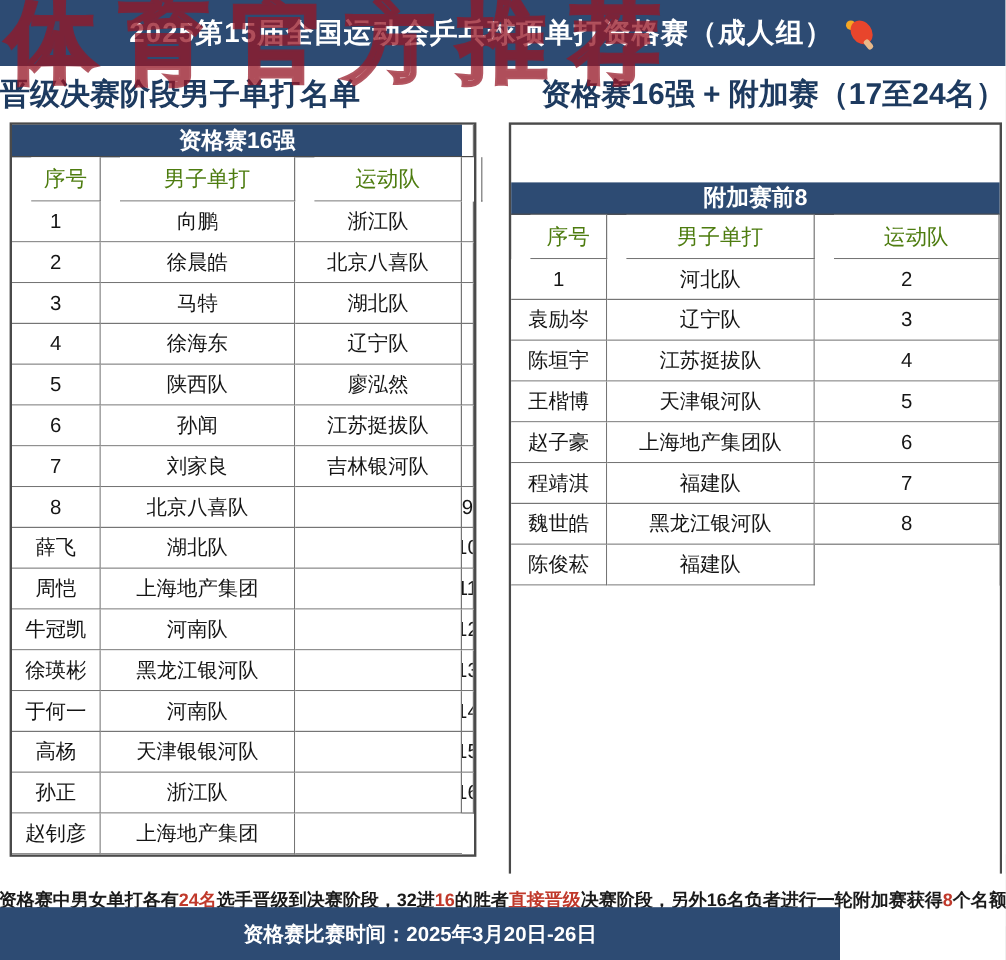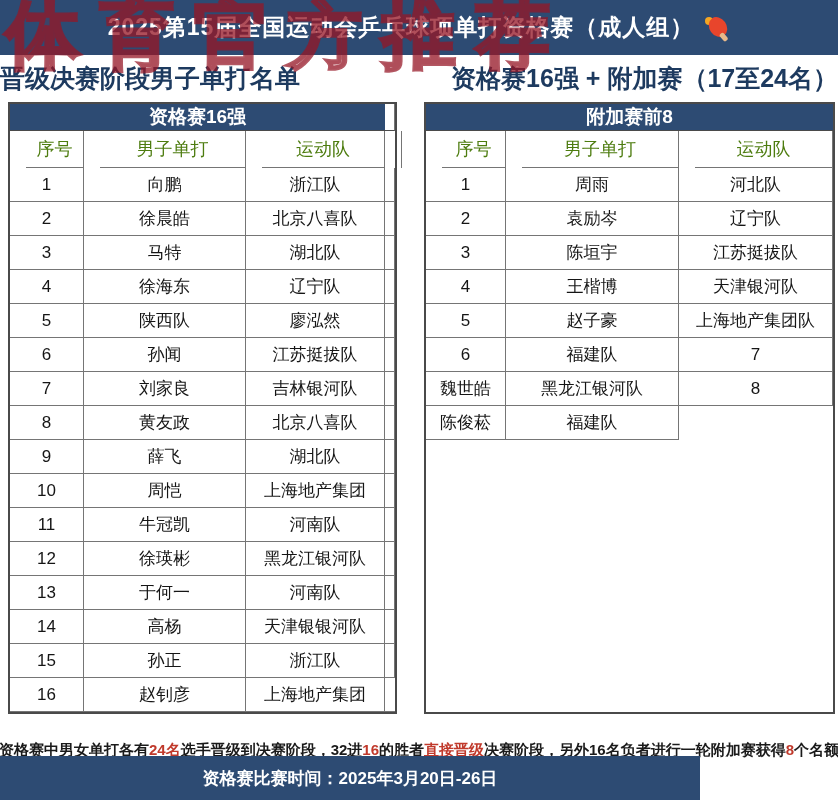"附加赛前8" div.t-cell { margin-top: none -> 48px }
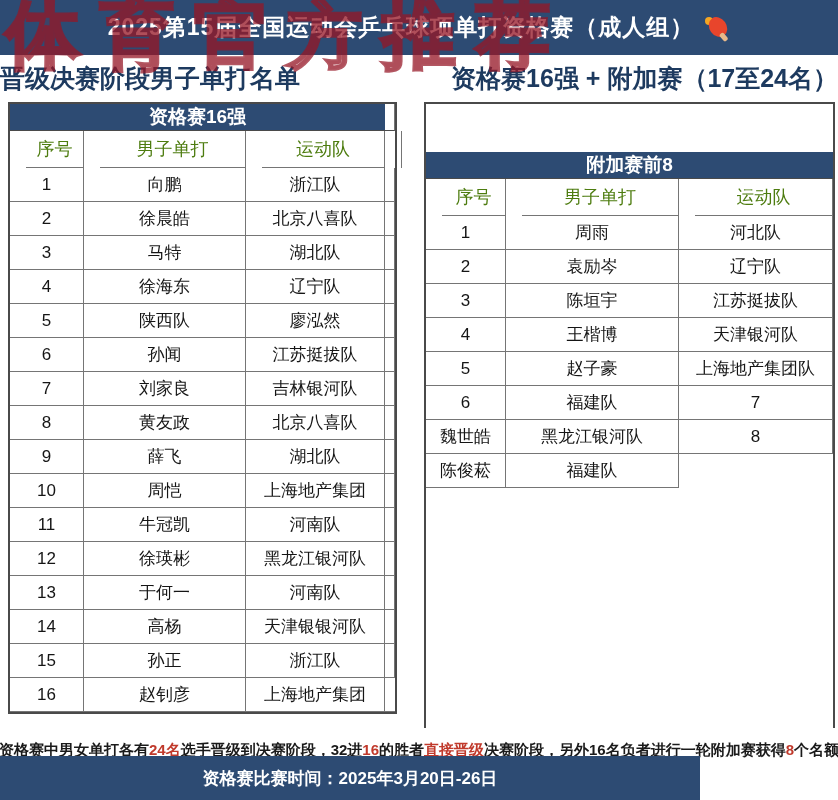"周雨" div.t-cell { html: <div>周雨</div> -> none }
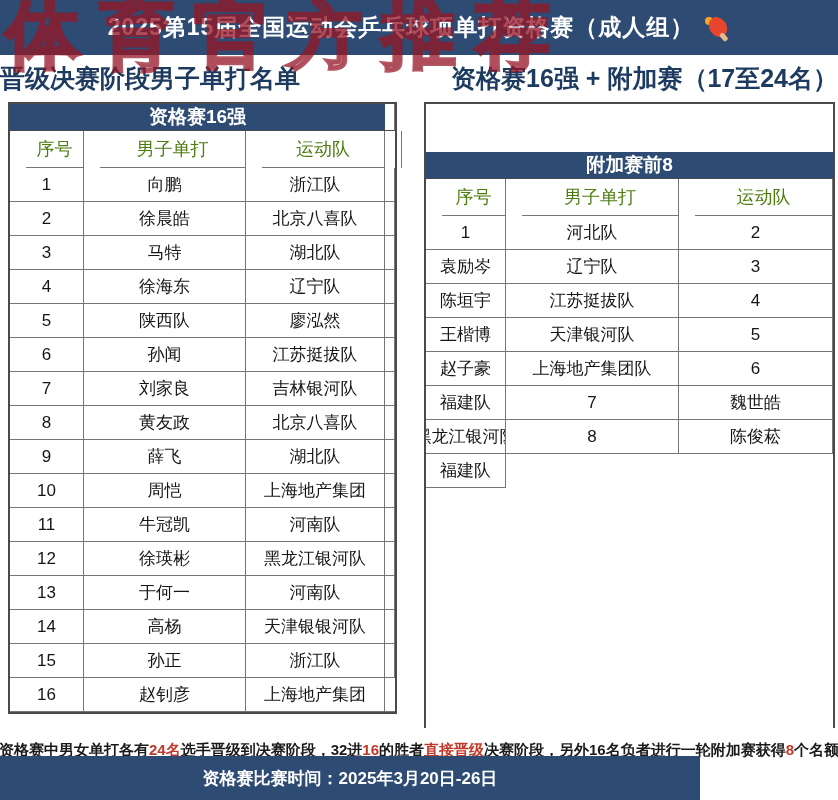"程靖淇" div.t-cell { html: none -> <div>程靖淇</div> }
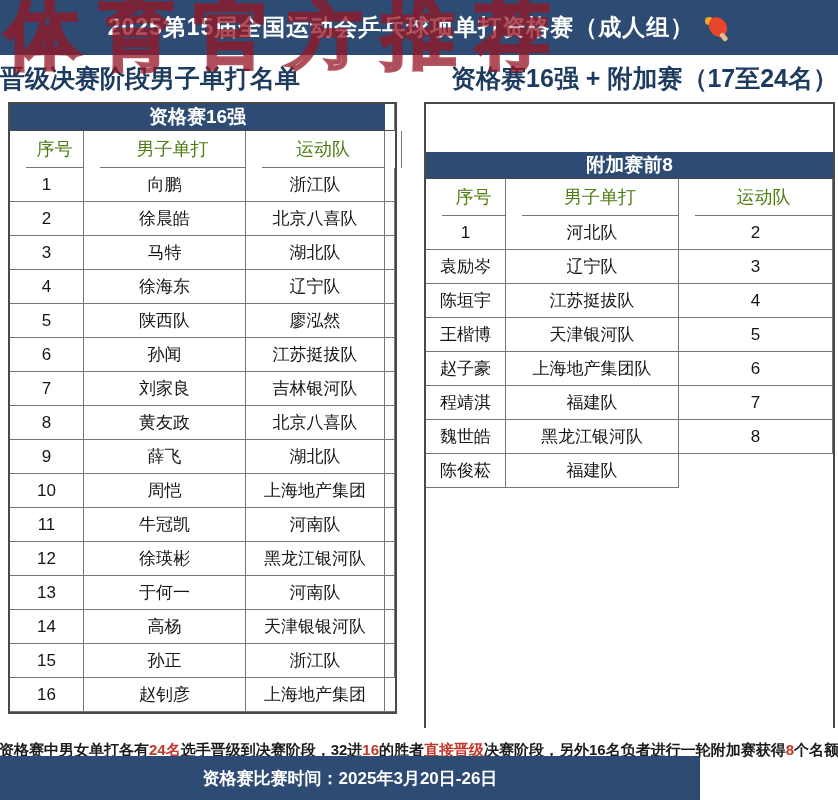"黄友政" div.t-cell { html: <div>黄友政</div> -> none }
